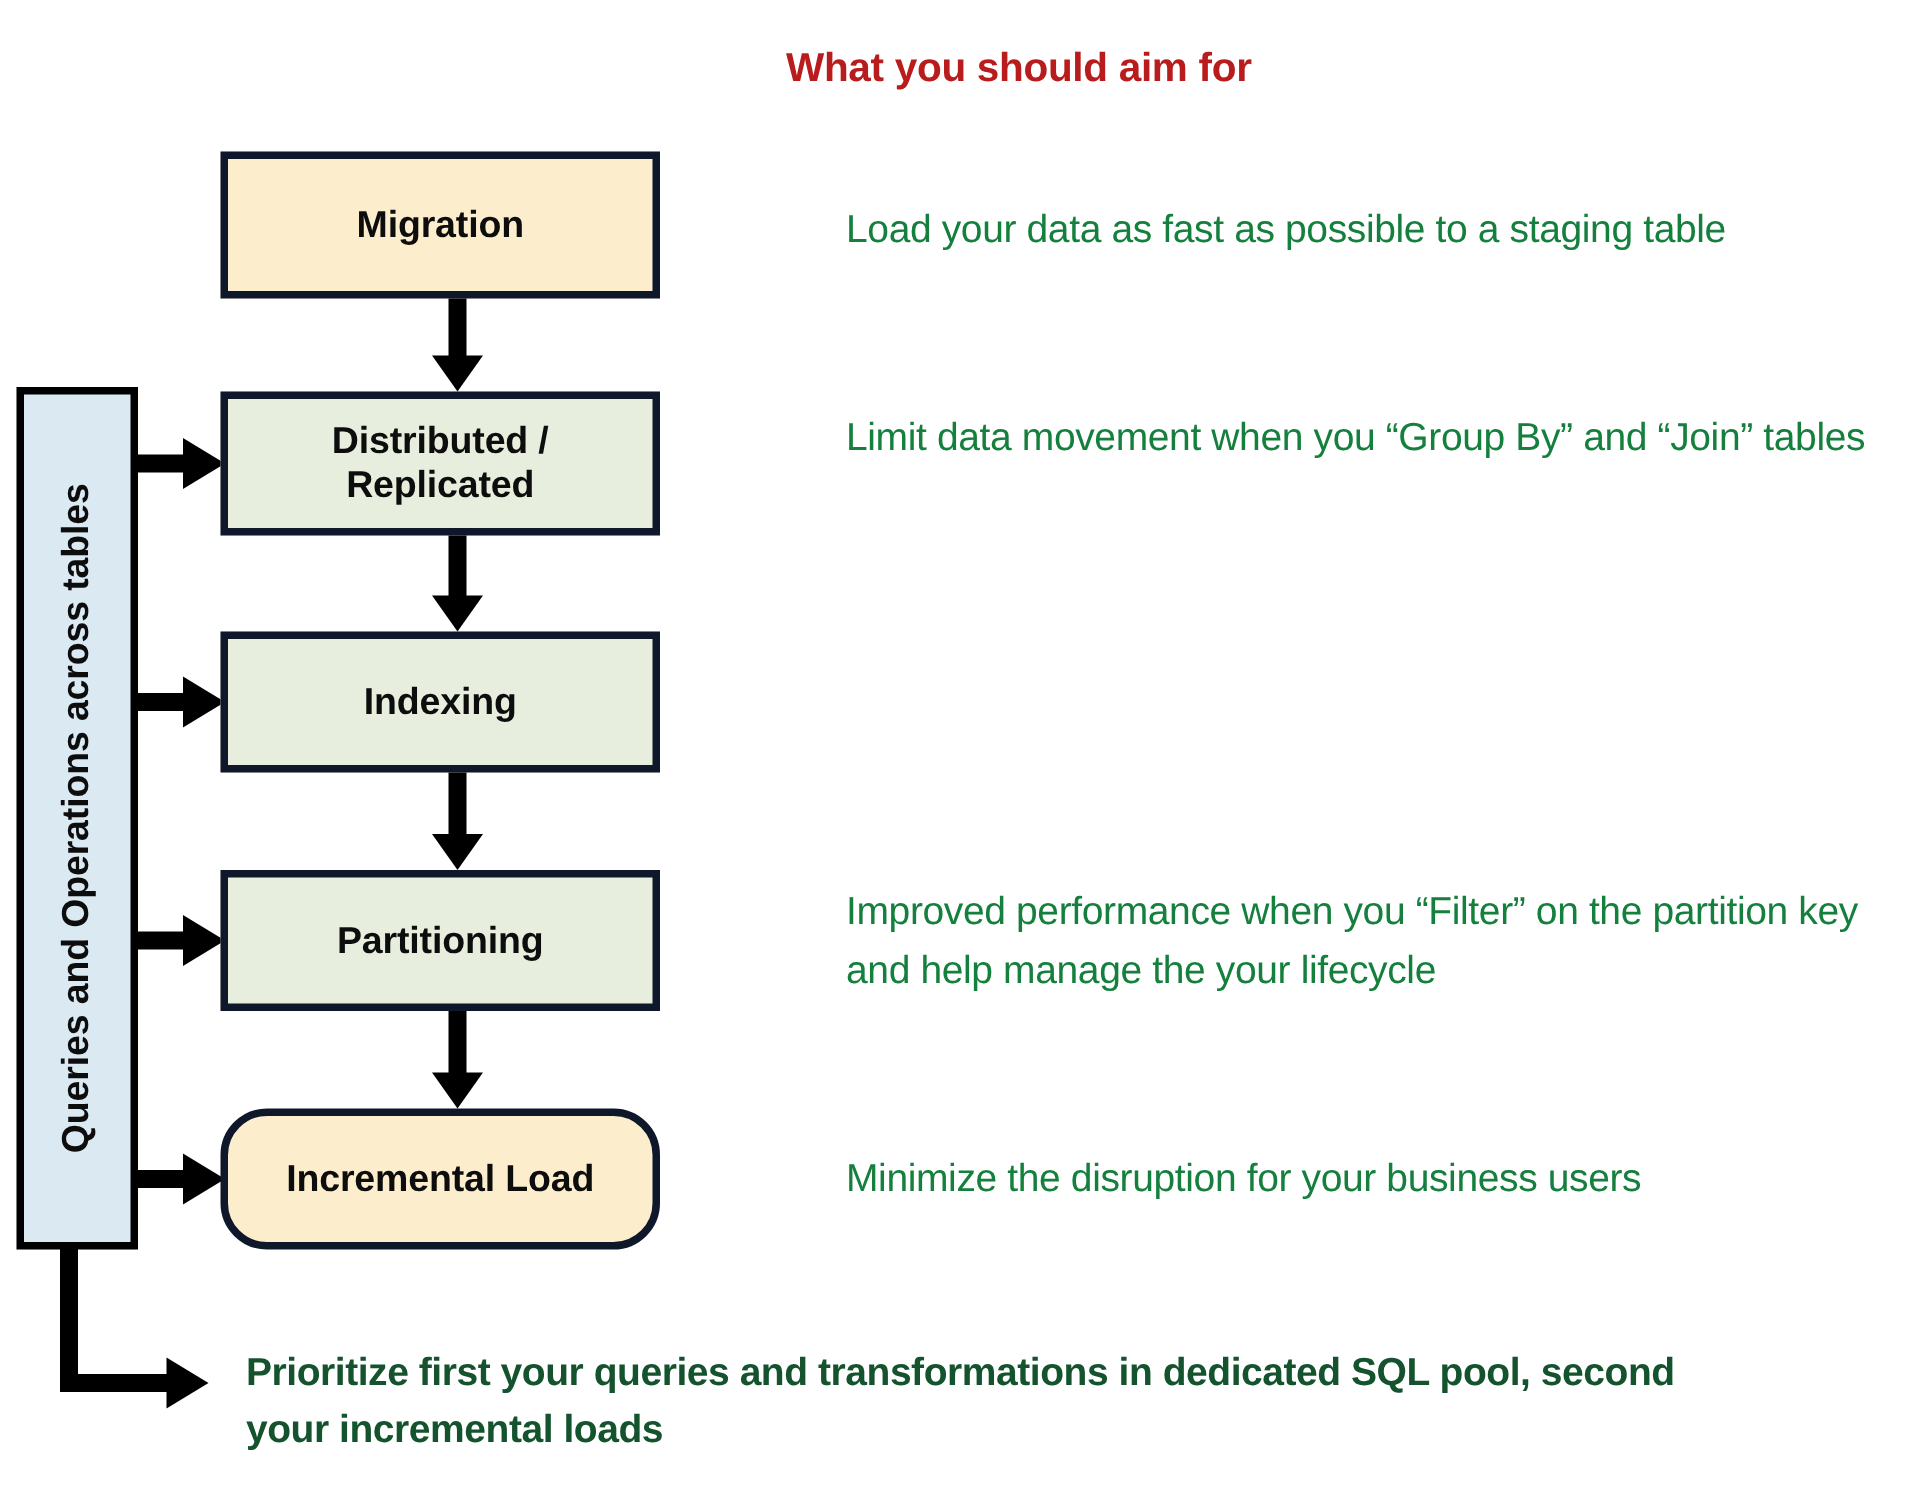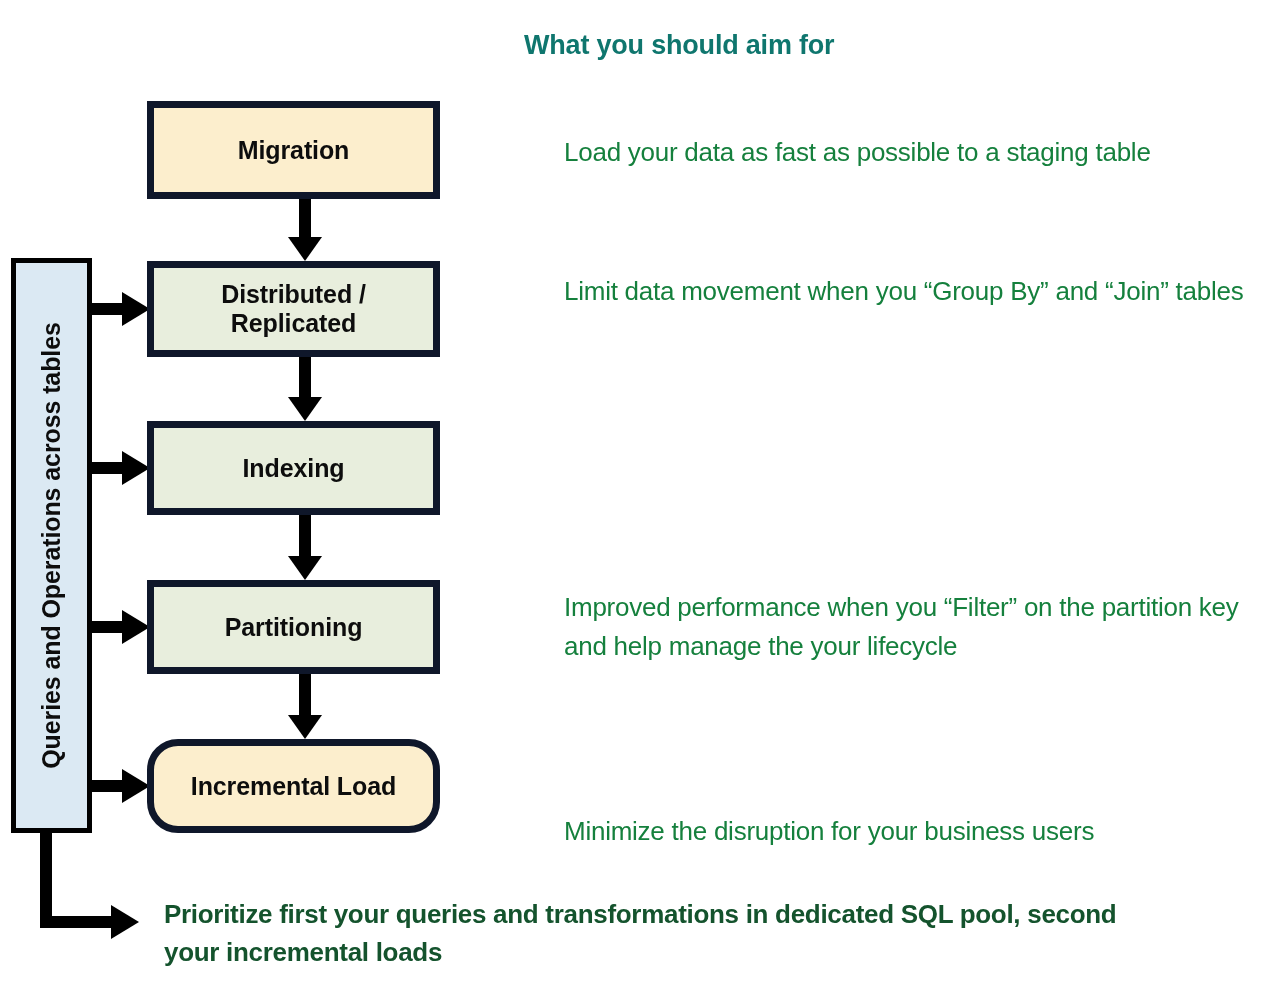"What you should aim for" .title { color: #0f766e -> #b91c1c }
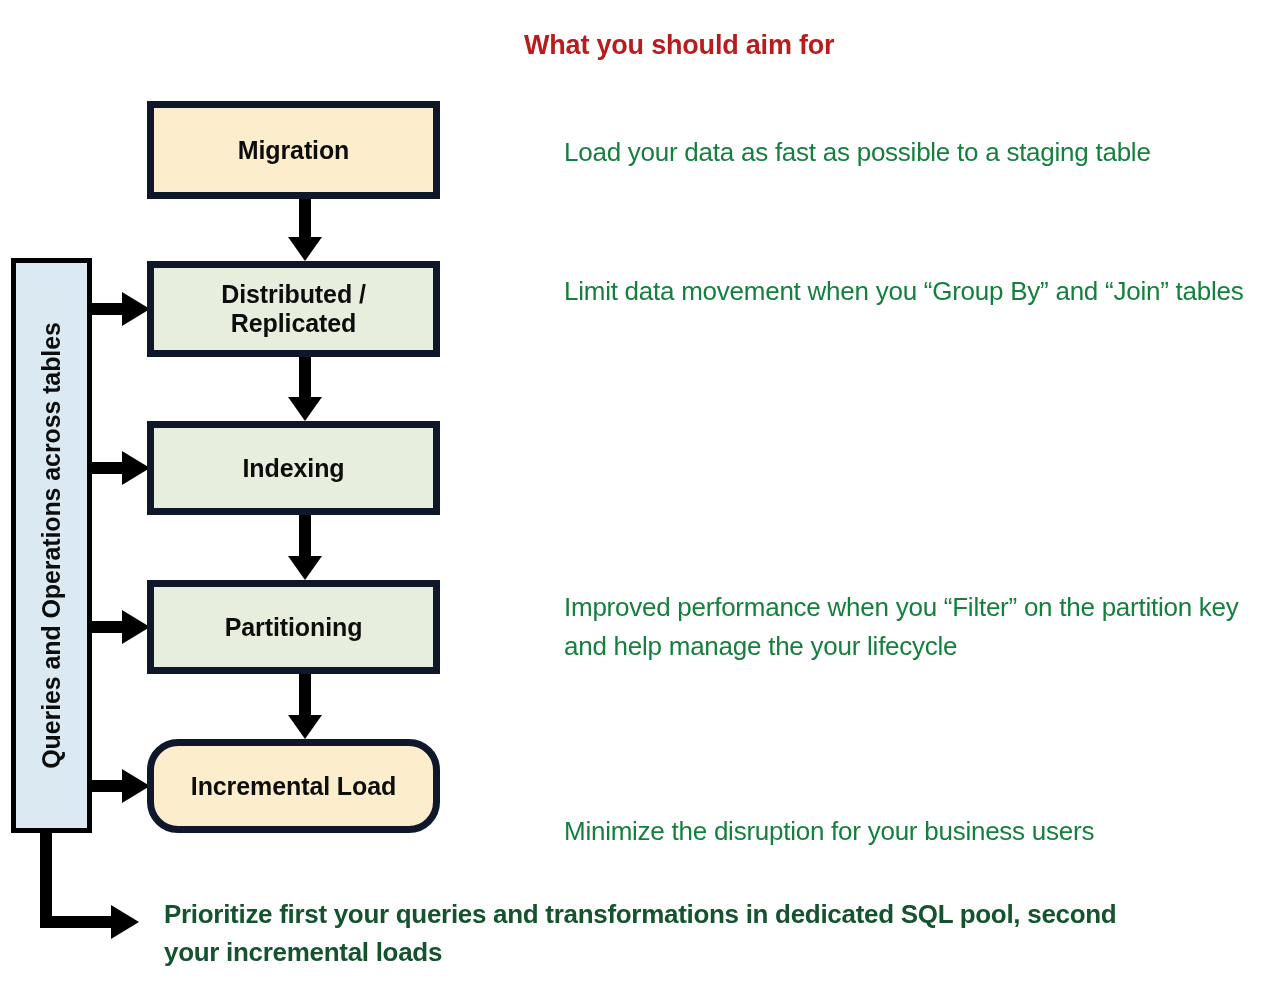"Migration" .stage-box { border: 7px solid #0f172a -> 5px solid #0f172a }
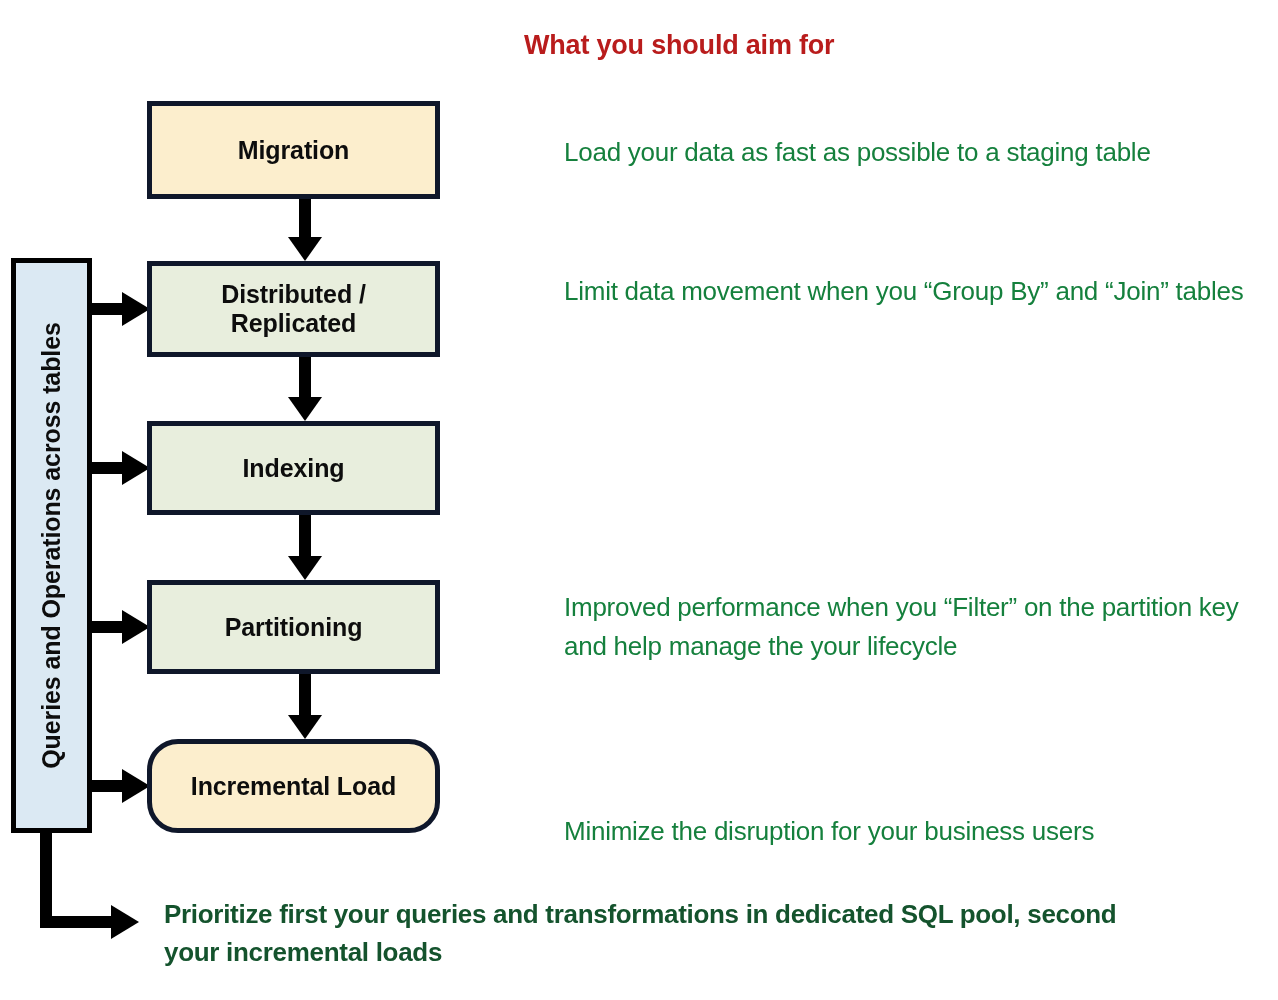"Minimize the disruption for your" .d5 { top: 812px -> 766px }
